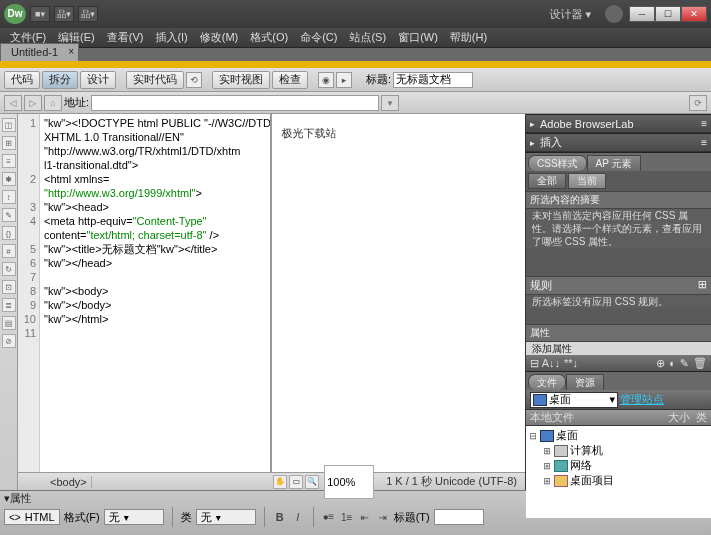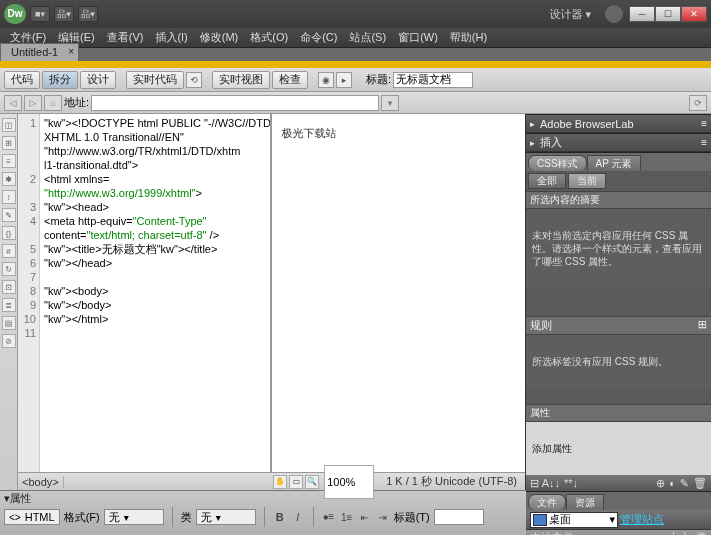"未对当前选定内容应用任何 CSS 属性。请选择一个样式的元素，查看应用了哪些" .panel-body { padding: 20px 6px -> 0 6px }
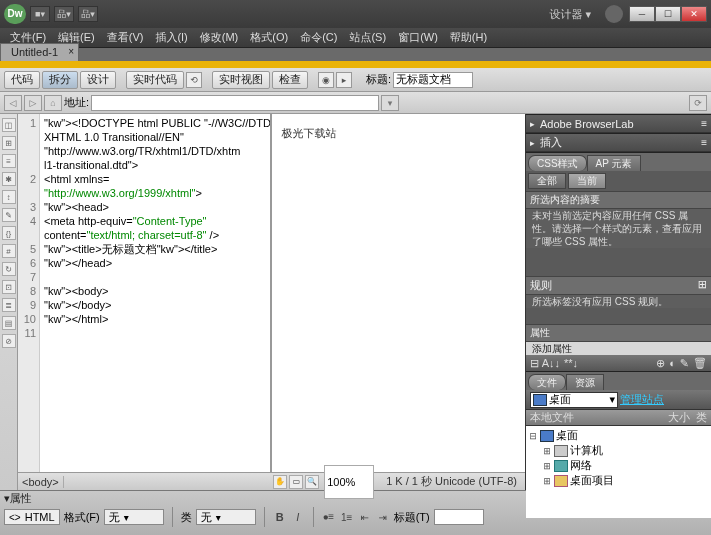"<body>" .statusbar .tag { margin-left: none -> 28px }
